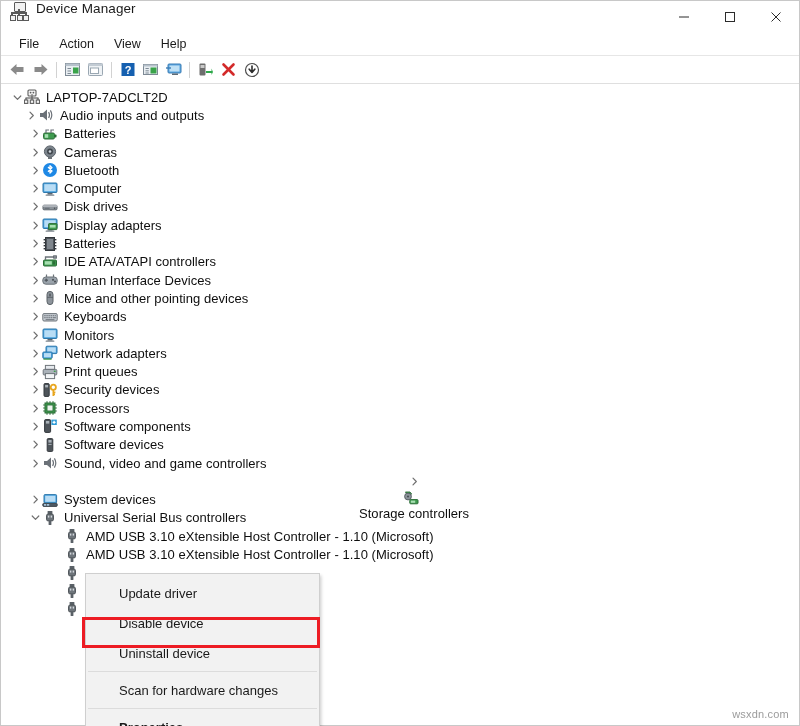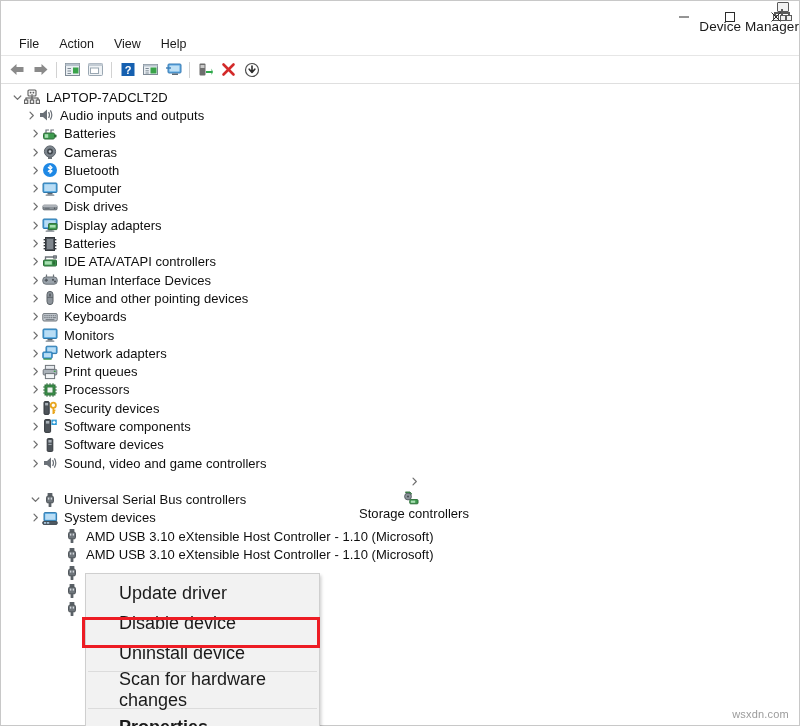"Device Manager" .titlebar { align-items: flex-end -> flex-start; flex-direction: column -> none }
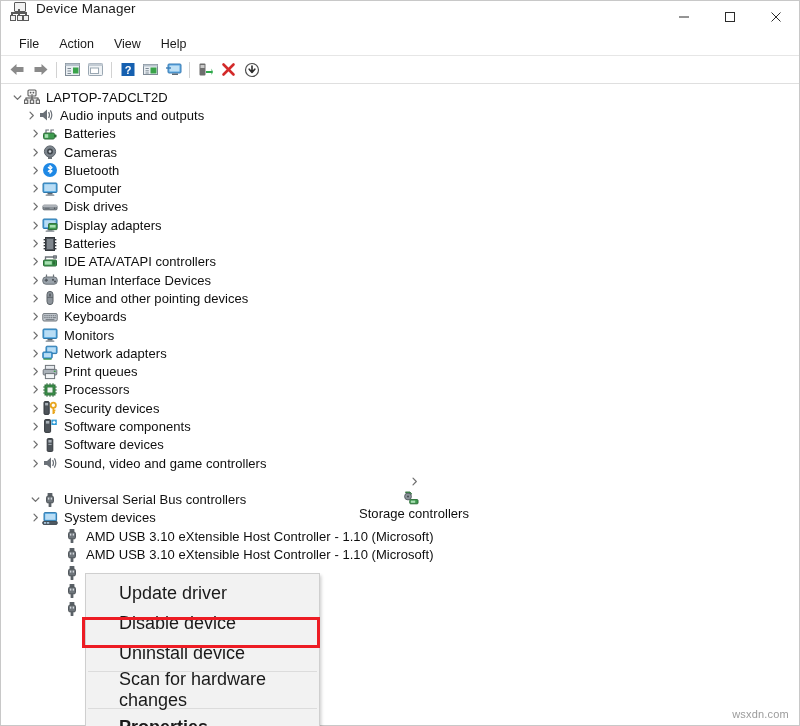"Processors" div.row { order: before "Security devices" -> after "Security devices" }
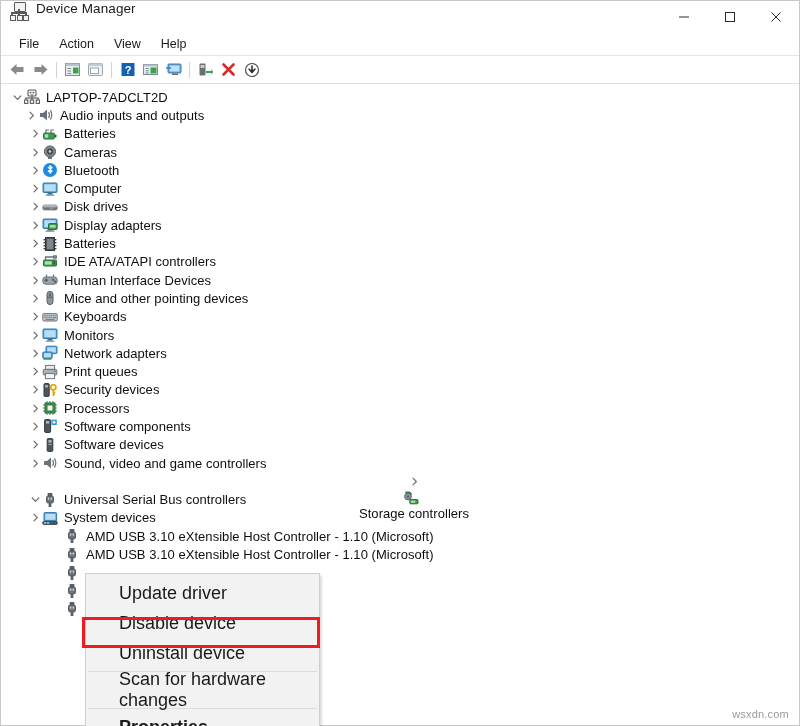"Universal Serial Bus controllers" div.row { order: before "System devices" -> after "System devices" }
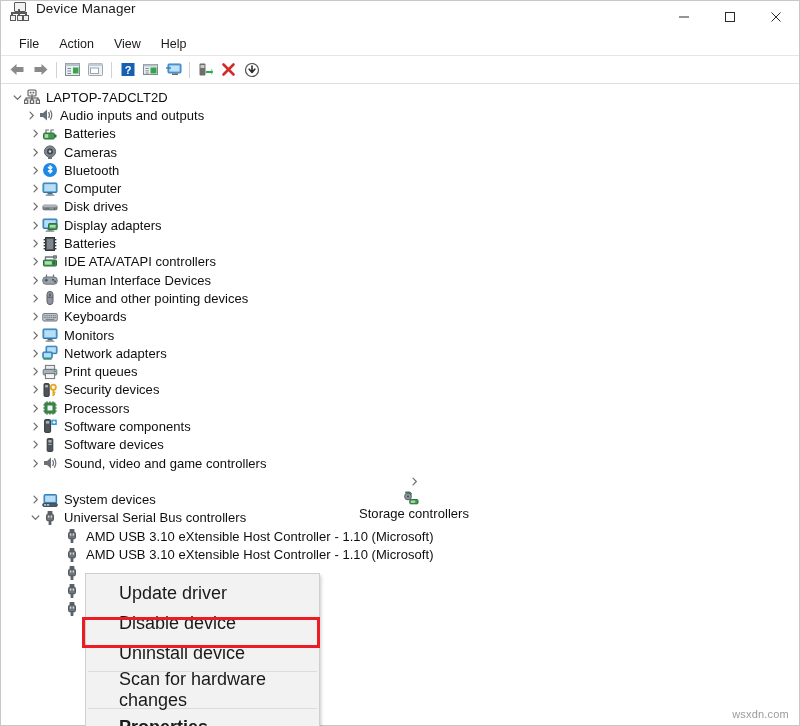"Update driver" .ctx-item { font-size: 18px -> 13px }
